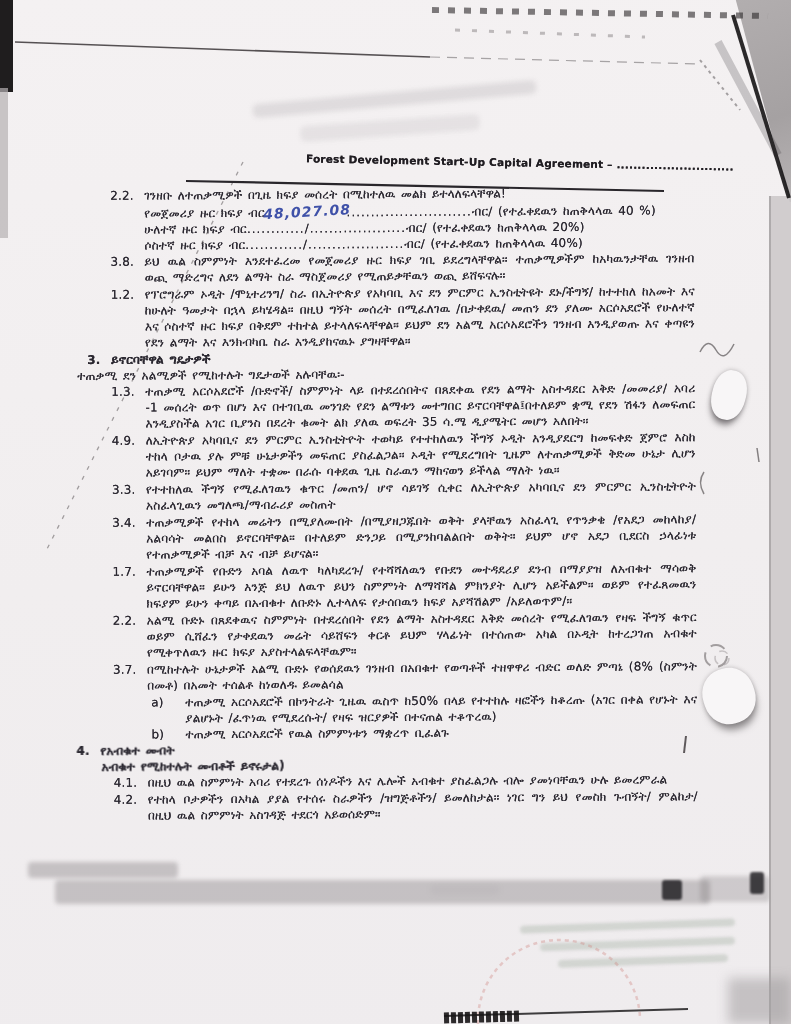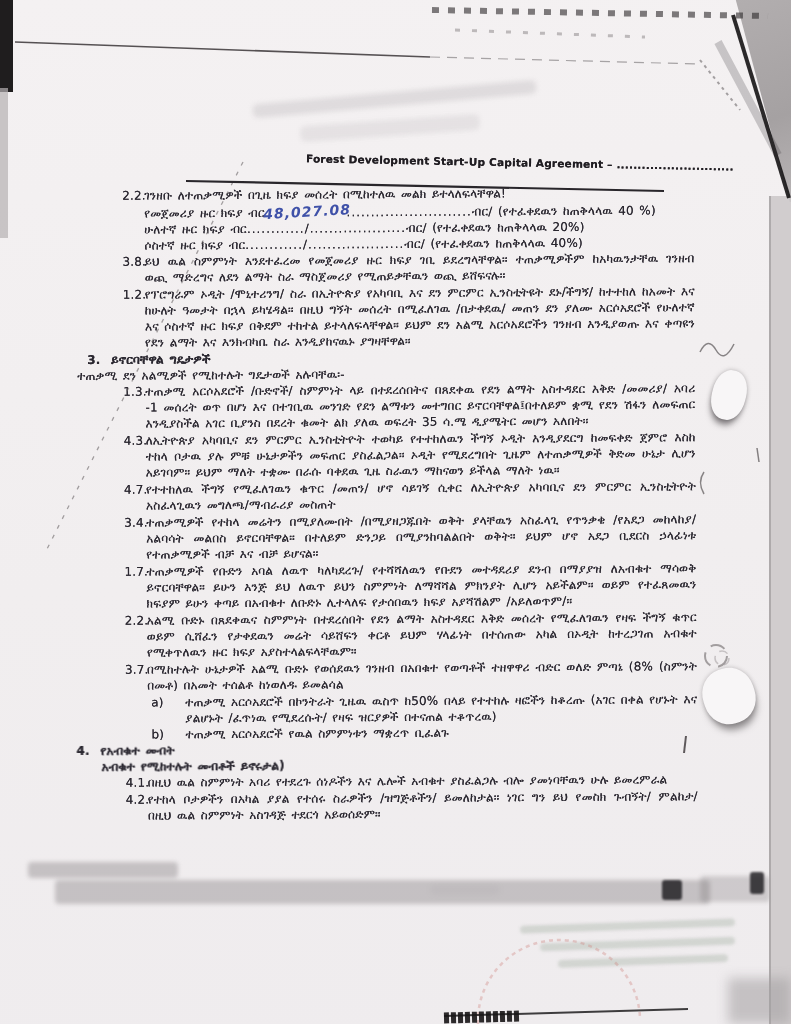"2.2." .item .num { left: 12px -> 0 }
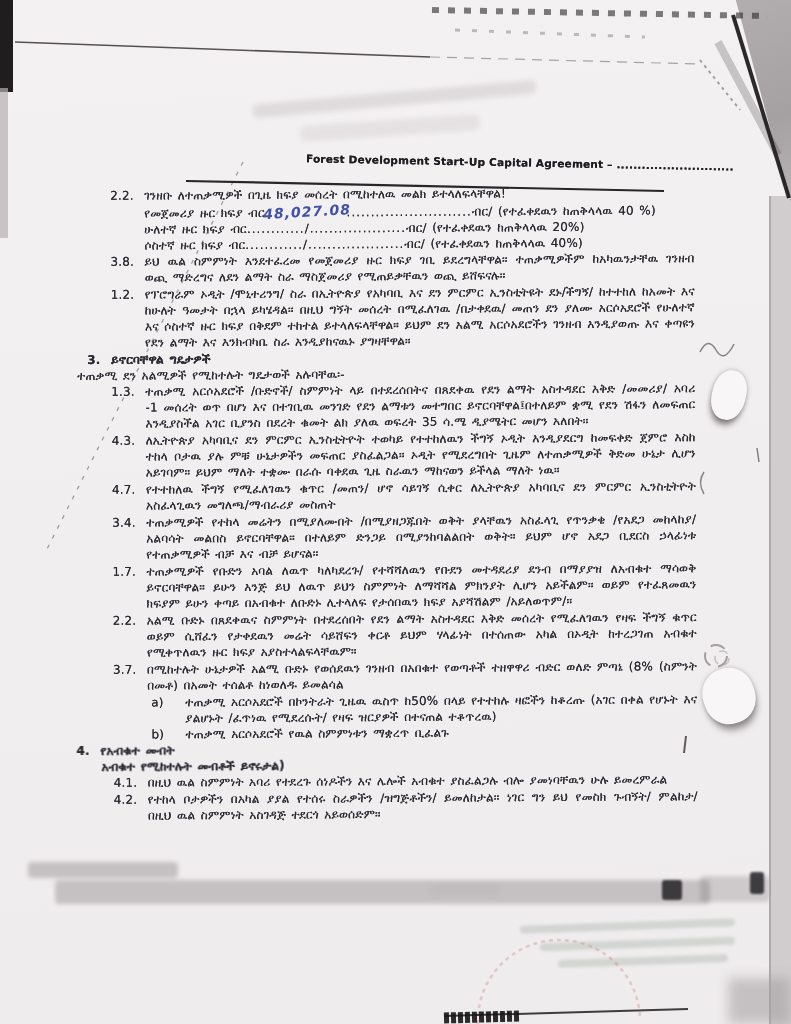"4.3." span.num { text: 4.3 -> 4.9 }
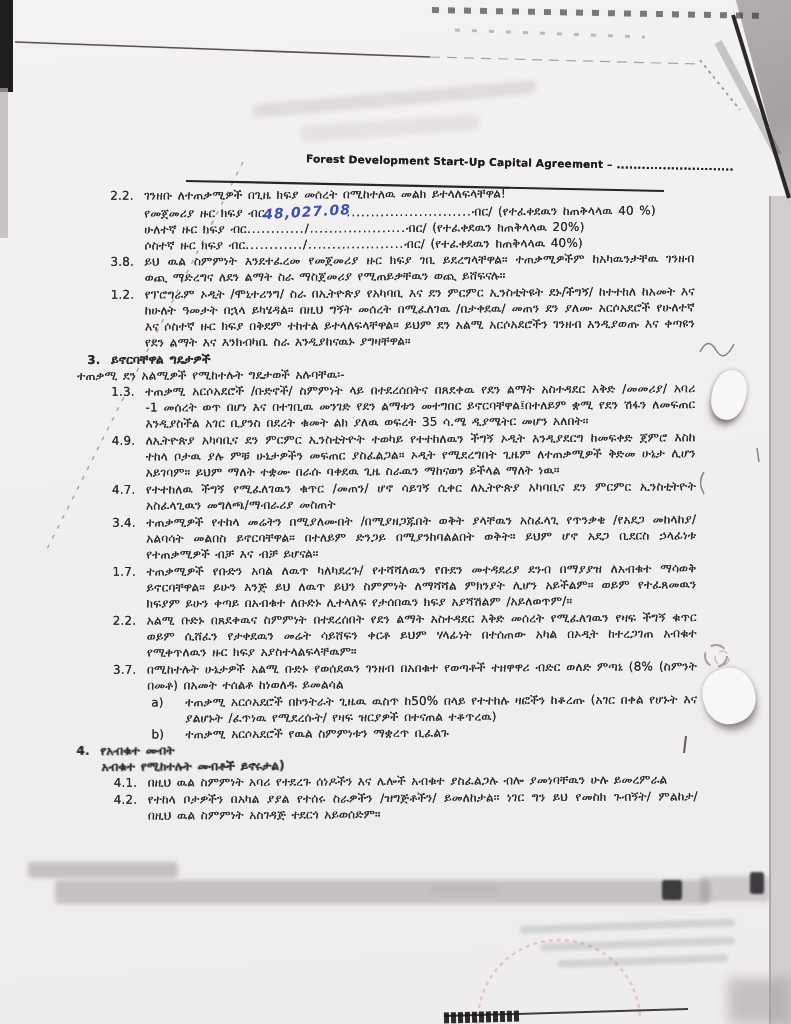"4.7." span.num { text: 4.7 -> 3.3 }
